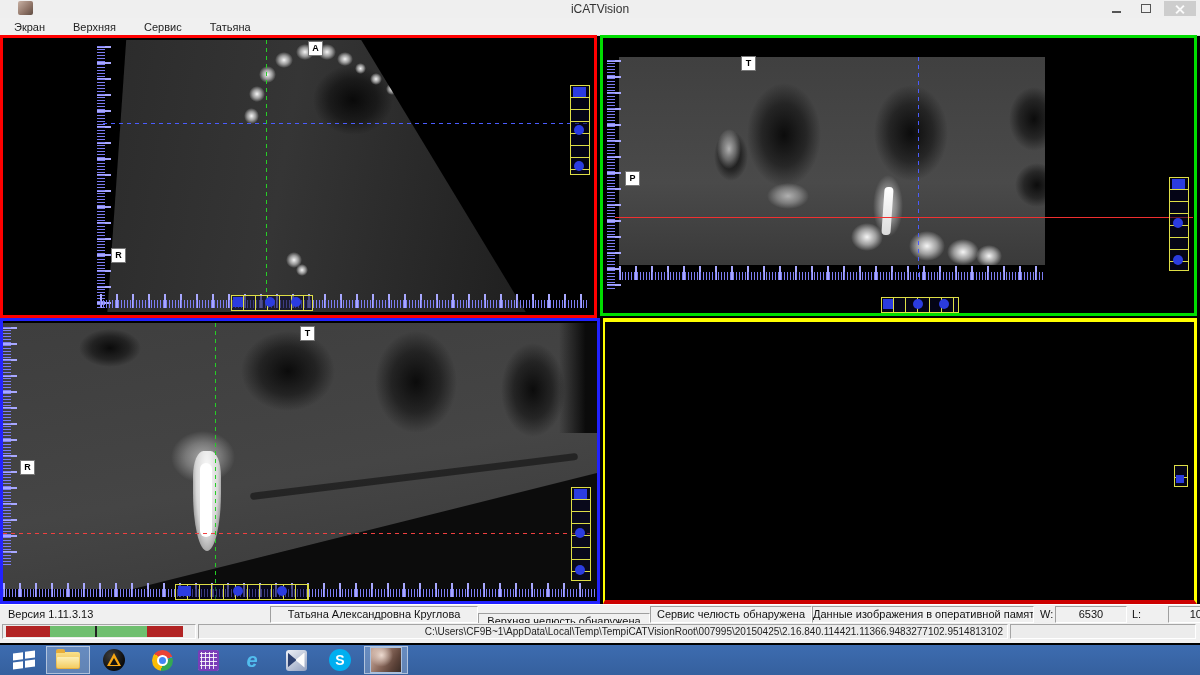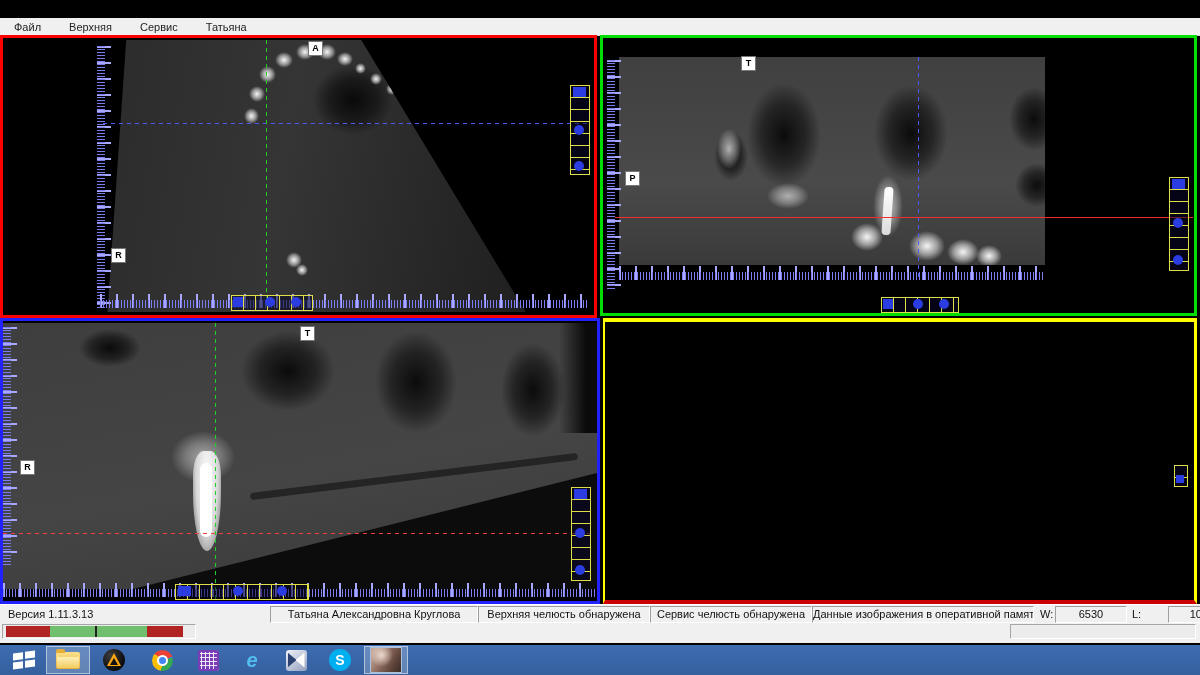"iCATVision" div.titlebar { html: none -> <div> <div></div> <div>iCATVision</div> <div> <div> <span></span> </div> <div> <span></span> </div> <div> <span></span> </div> </div> </div> }
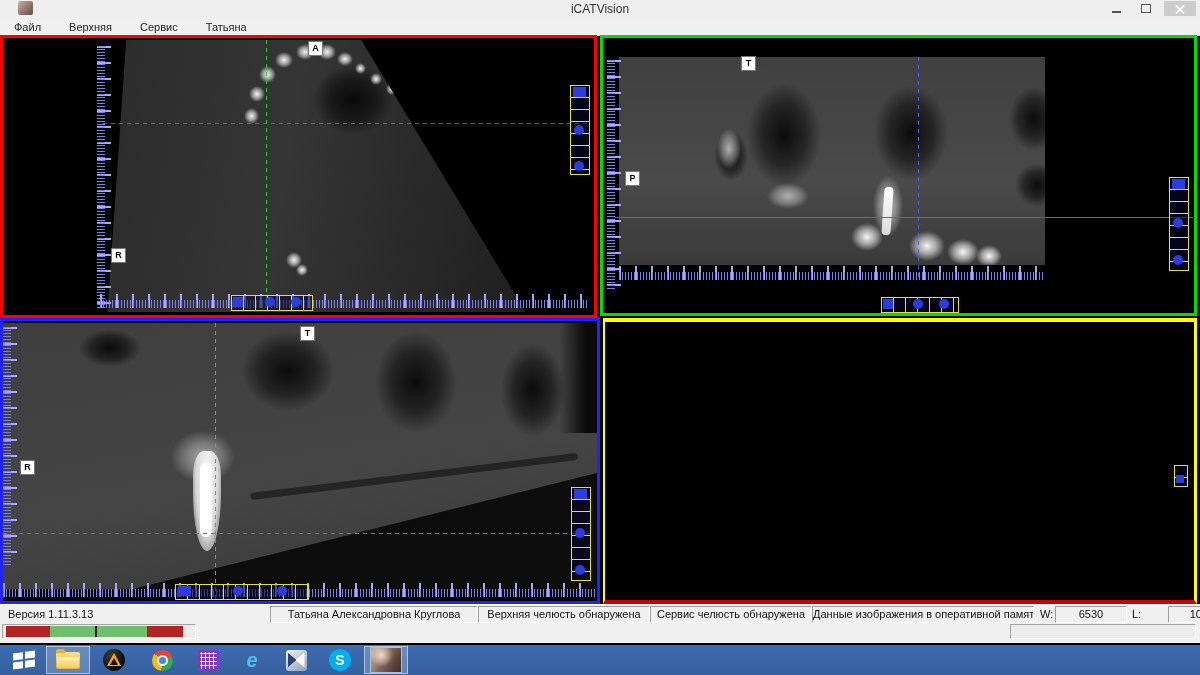"Файл" span.mitem { text: Файл -> Экран }
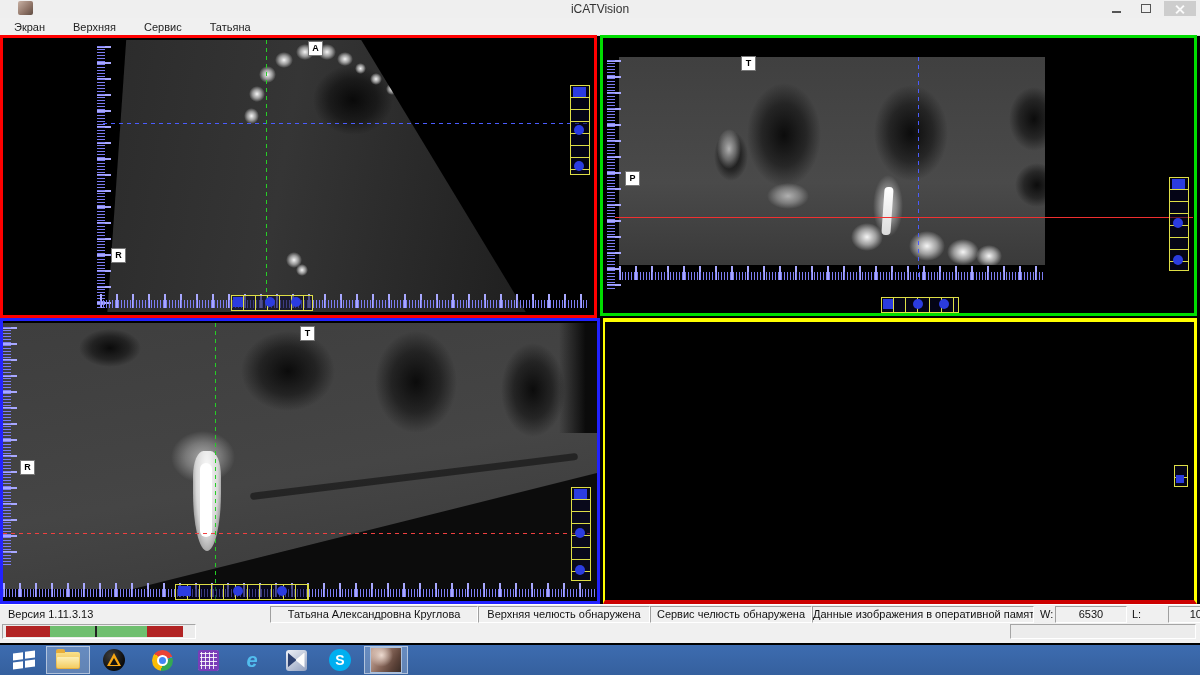"Верхняя челюсть обнаружена" div.cell { margin-top: none -> 7px }
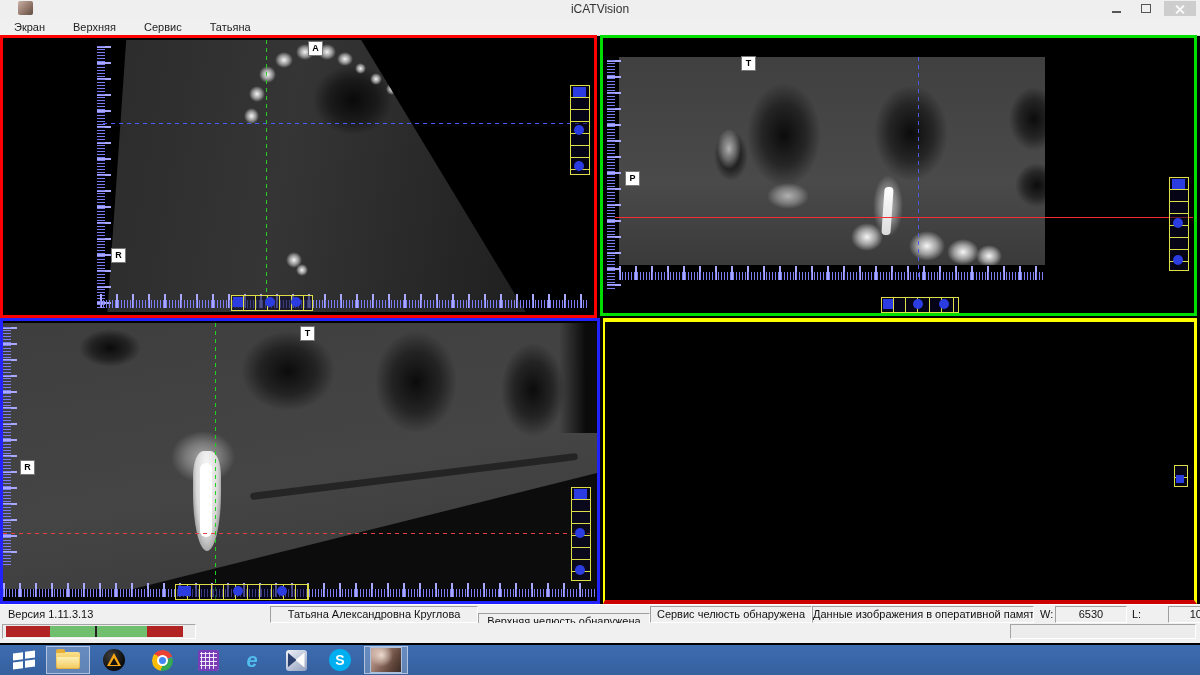"C:\Users\CF9B~1\AppData\Local\Temp\Tempi" div.sunken { html: none -> <div>C:\Users\CF9B~1\AppData\Local\Temp\TempiCATVisionRoot\007995\20150425\2.16.840.114421.11366.9483277102.9514813102</div> }
